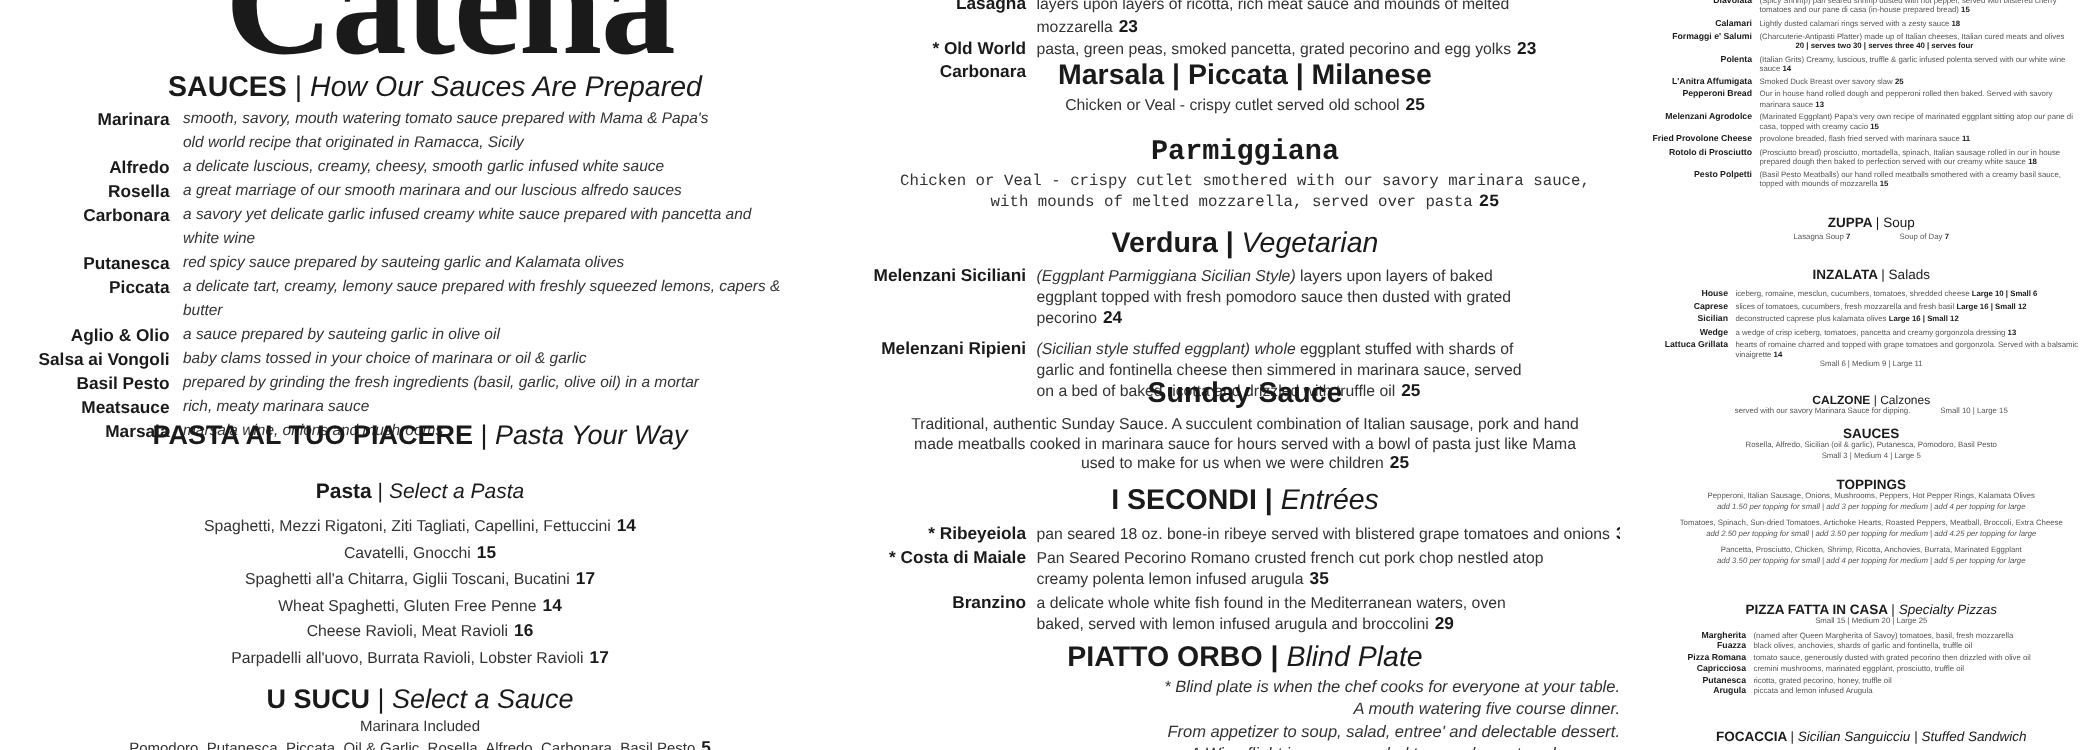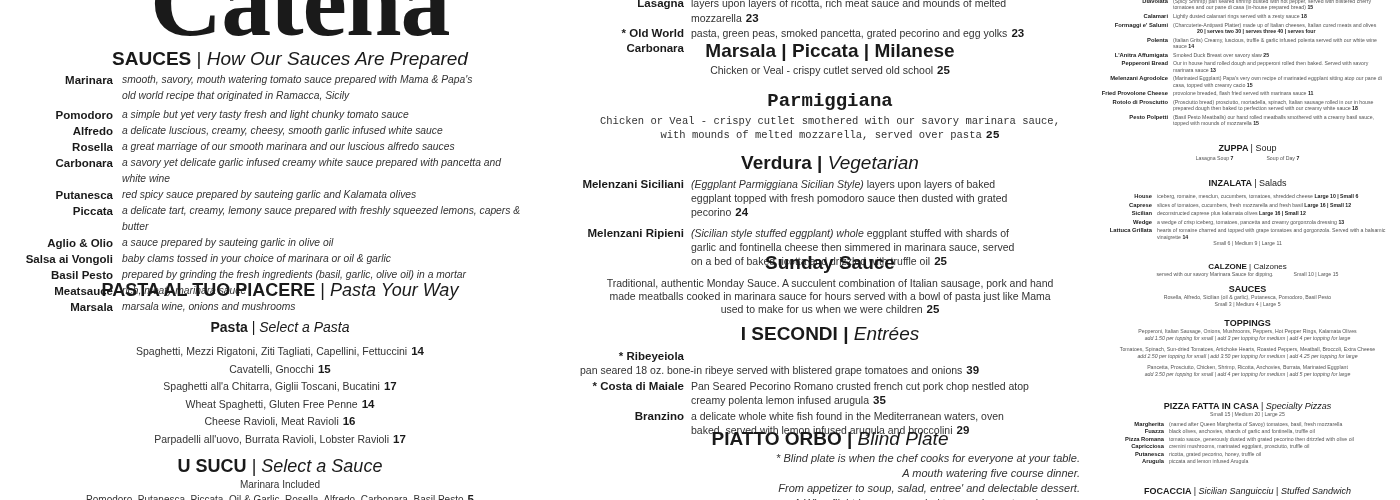"Pomodoro" div.srow { html: <div> <div>Pomodoro</div> <div>a simple but yet very tasty fresh and light chunky tomato sauce</div> </div> -> none }
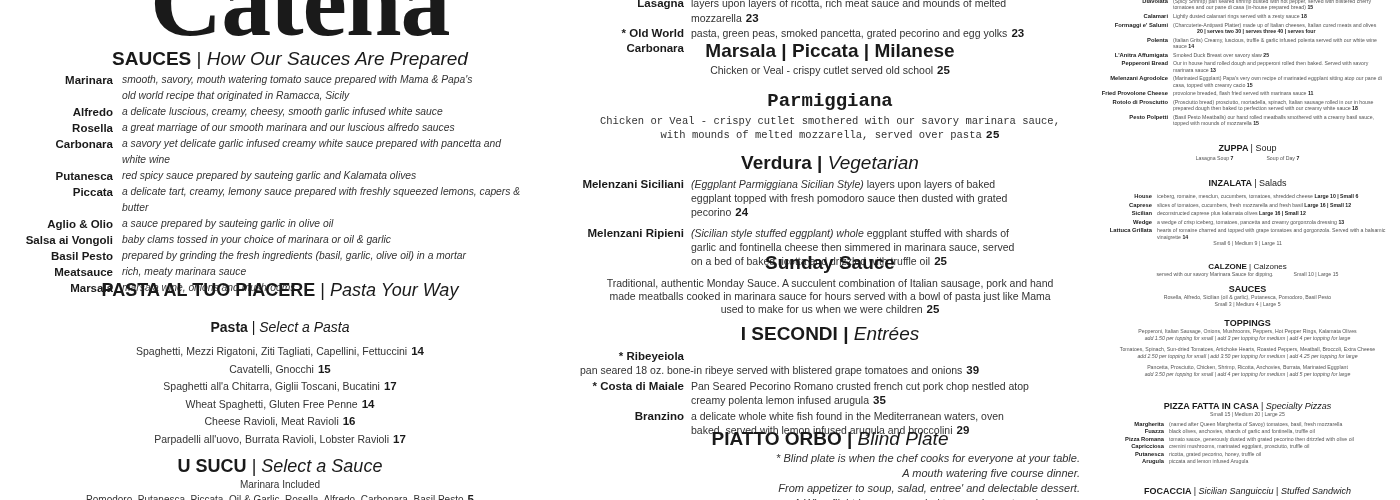"Traditional, authentic Monday Sauce. A" span { text: Monday -> Sunday }
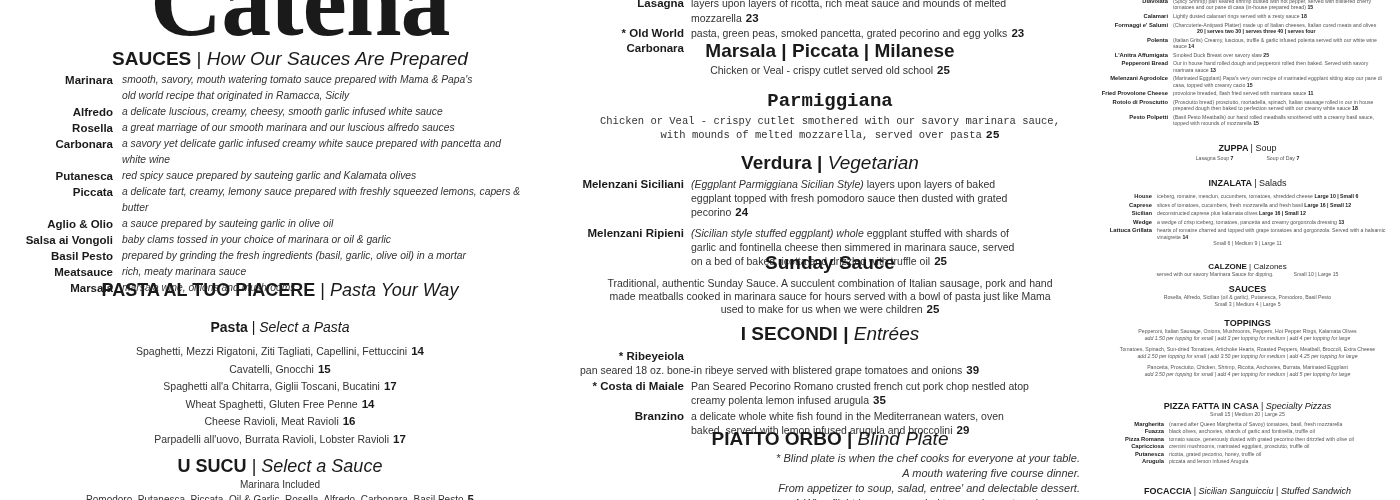"* Ribeyeiola" div.mrow { flex-direction: column -> none }
